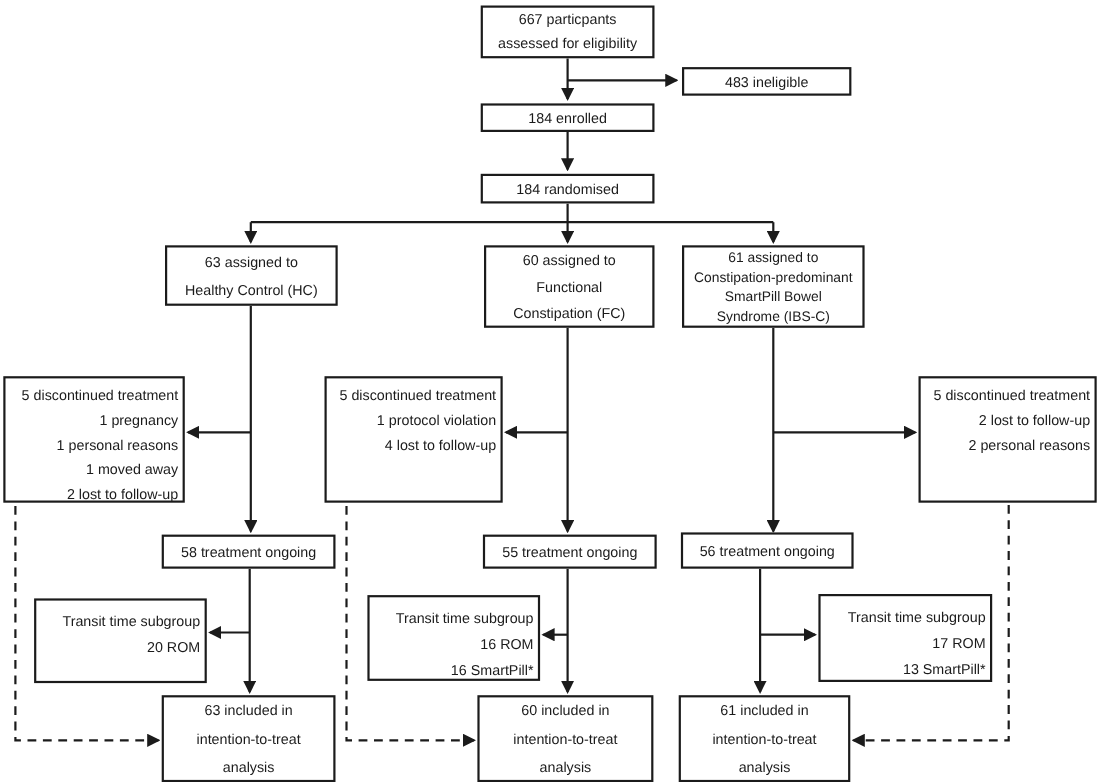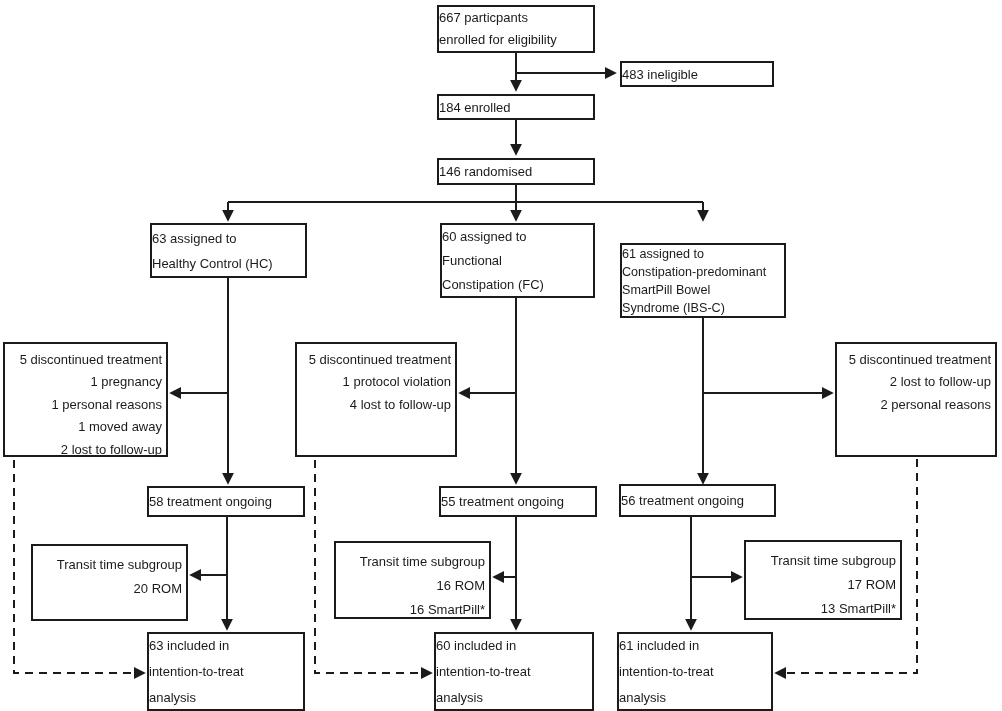"667 particpants" .center { align-items: flex-start -> center }
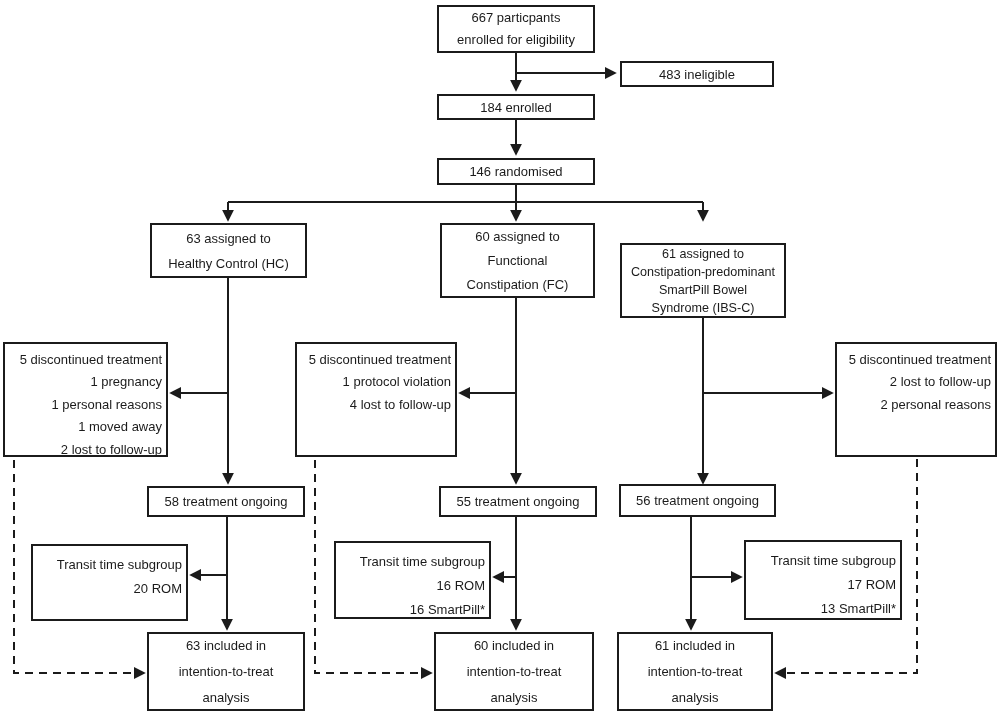"enrolled for eligibility" div { text: enrolled -> assessed }
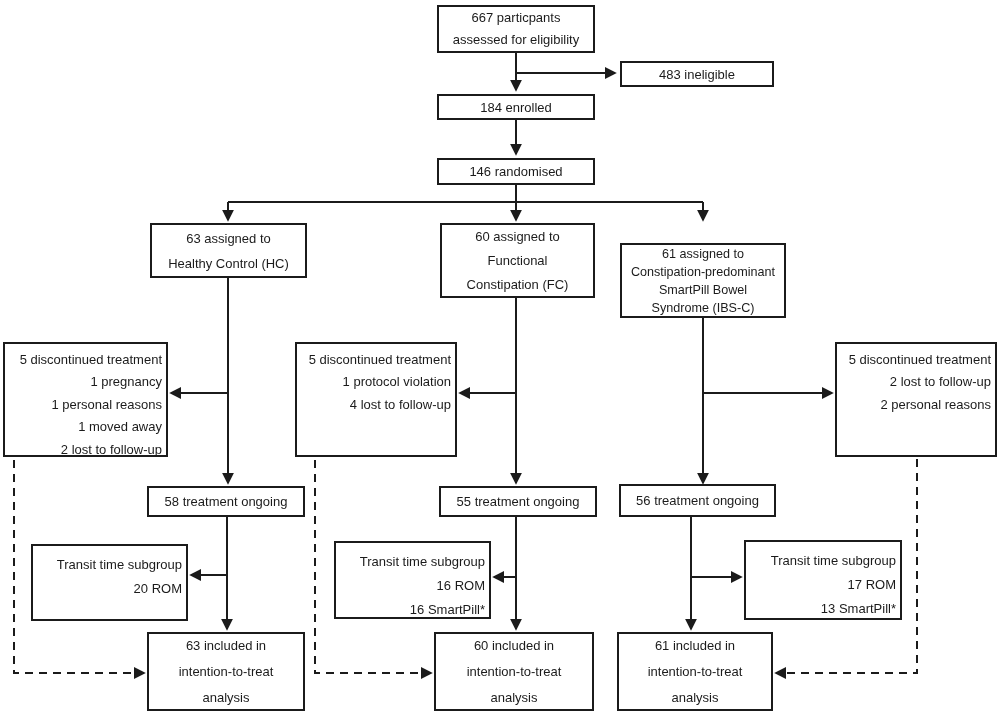"146 randomised" div { text: 146 -> 184 }
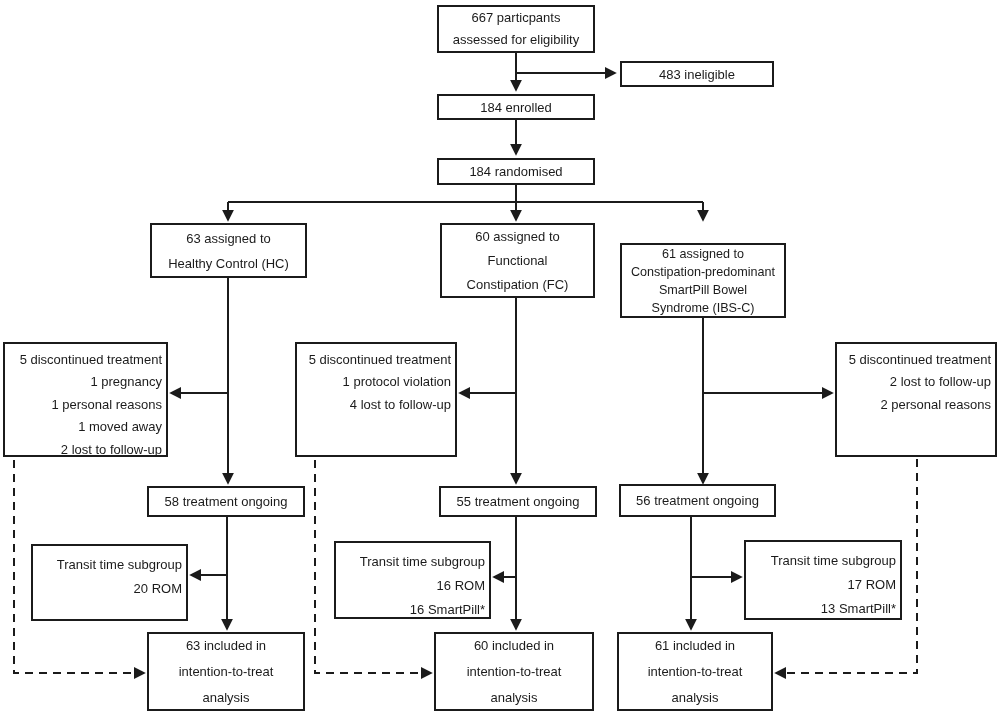"61 assigned to" div.node { margin-top: 20px -> none }
